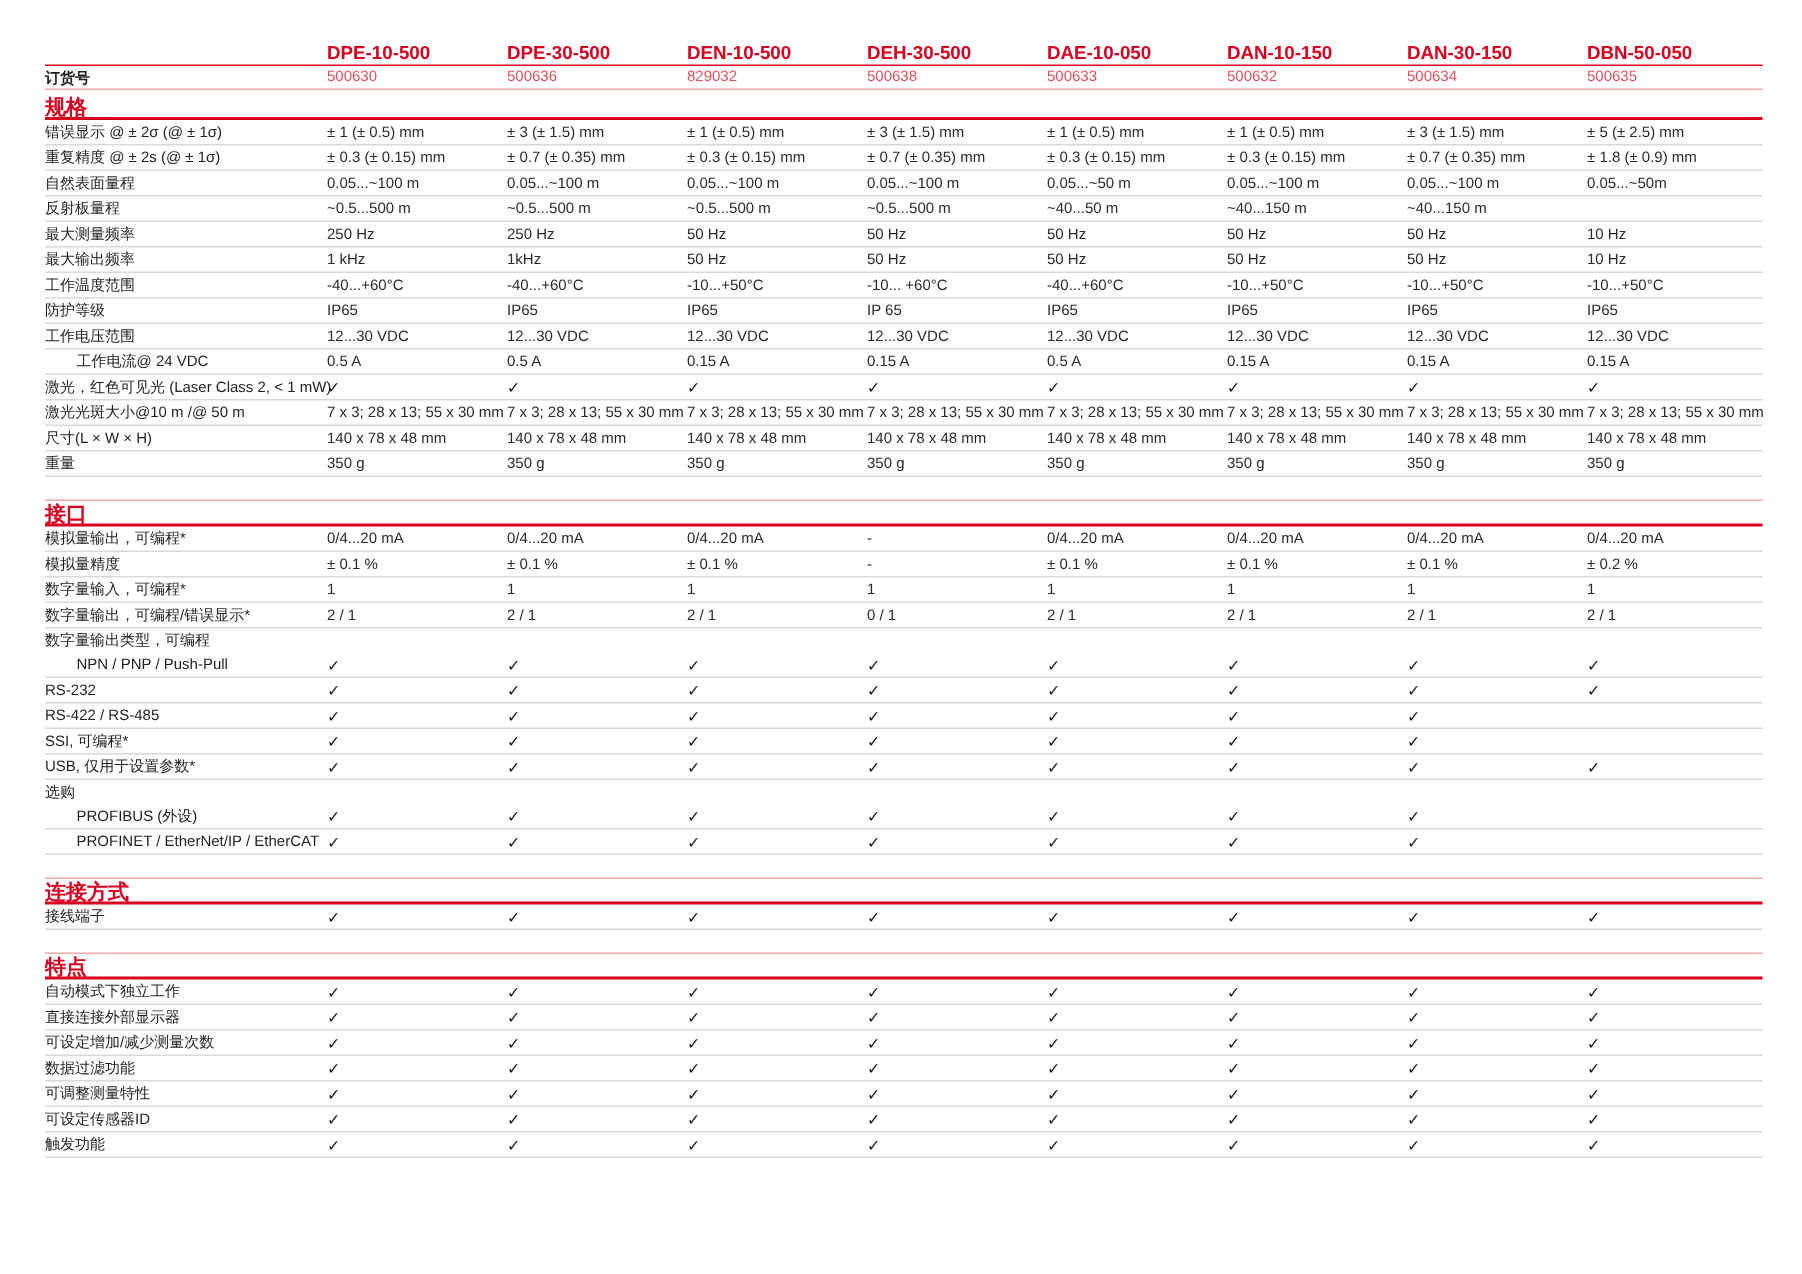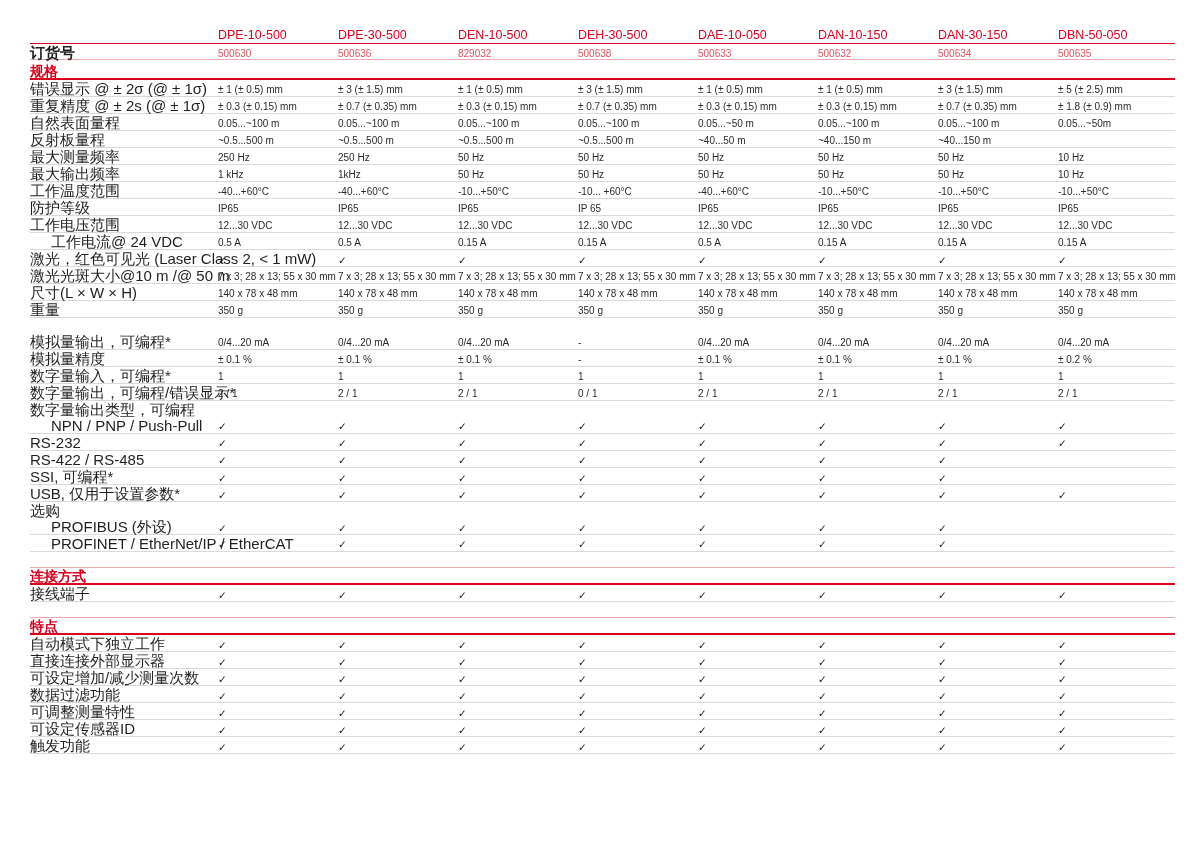"DPE-10-500" .product-name { font-weight: normal -> bold }
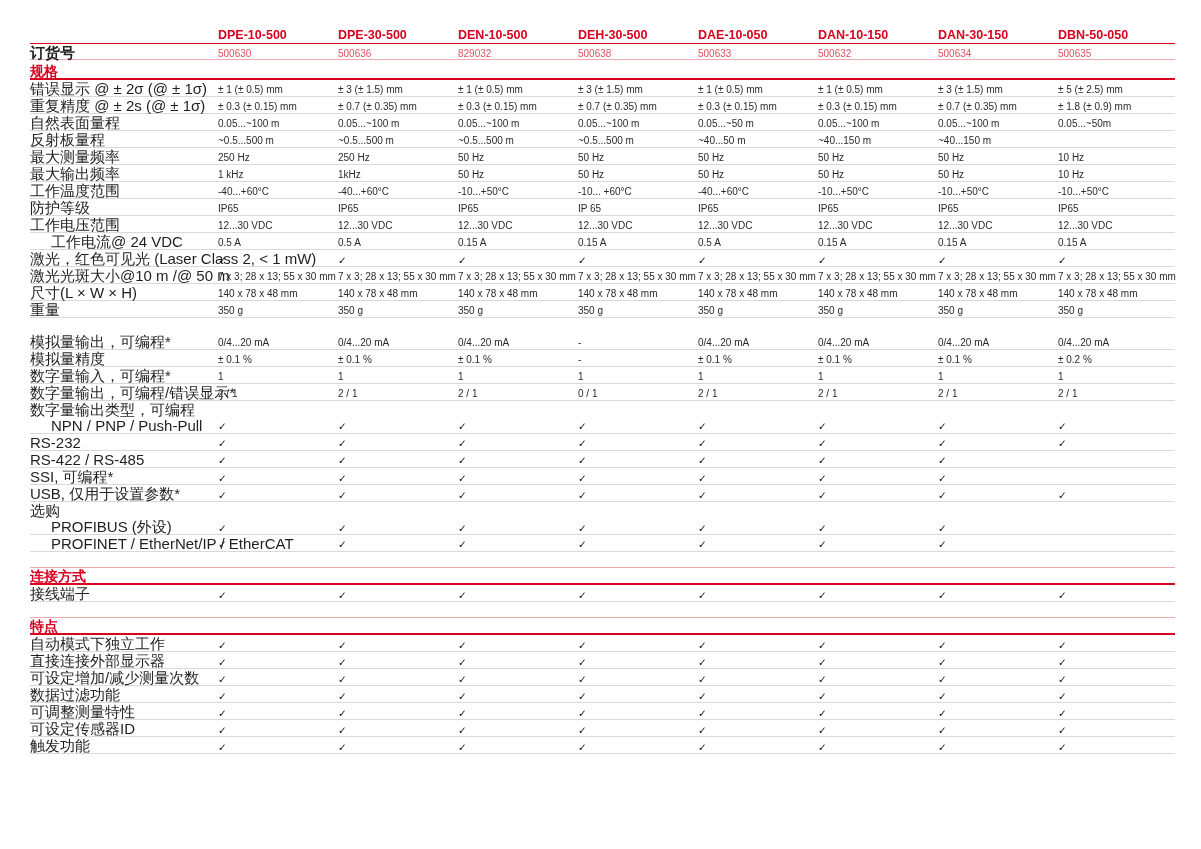"订货号" .label { font-size: 15px -> 10px }
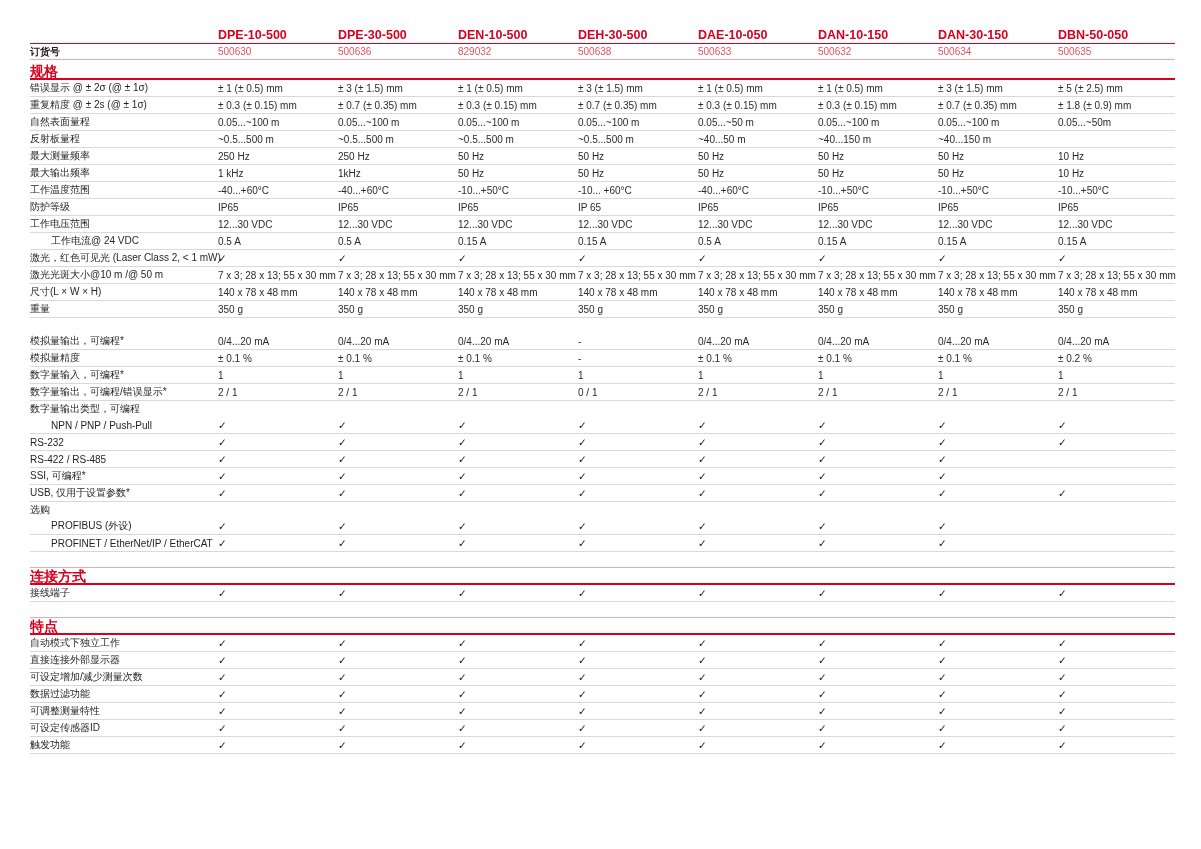"接口" div.section-title { html: none -> <div>接口</div> }
